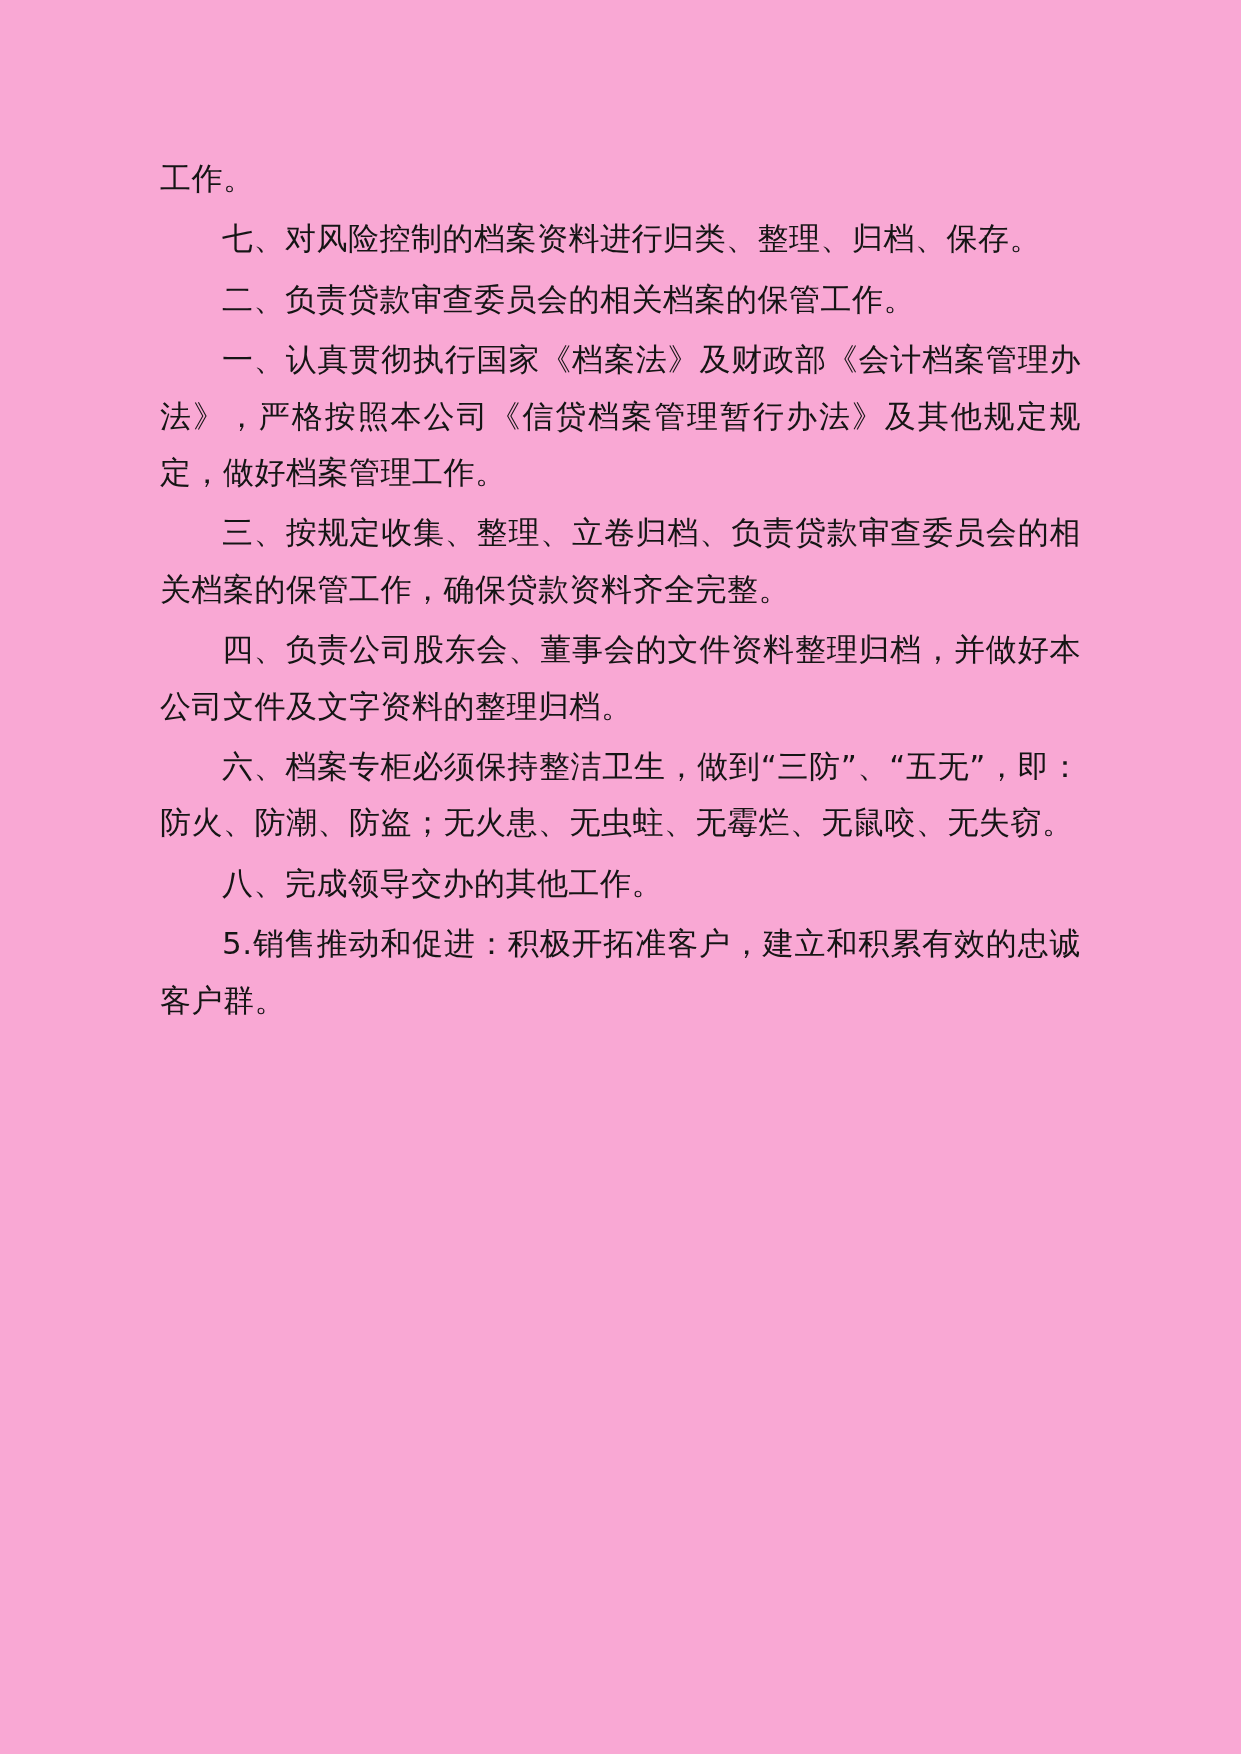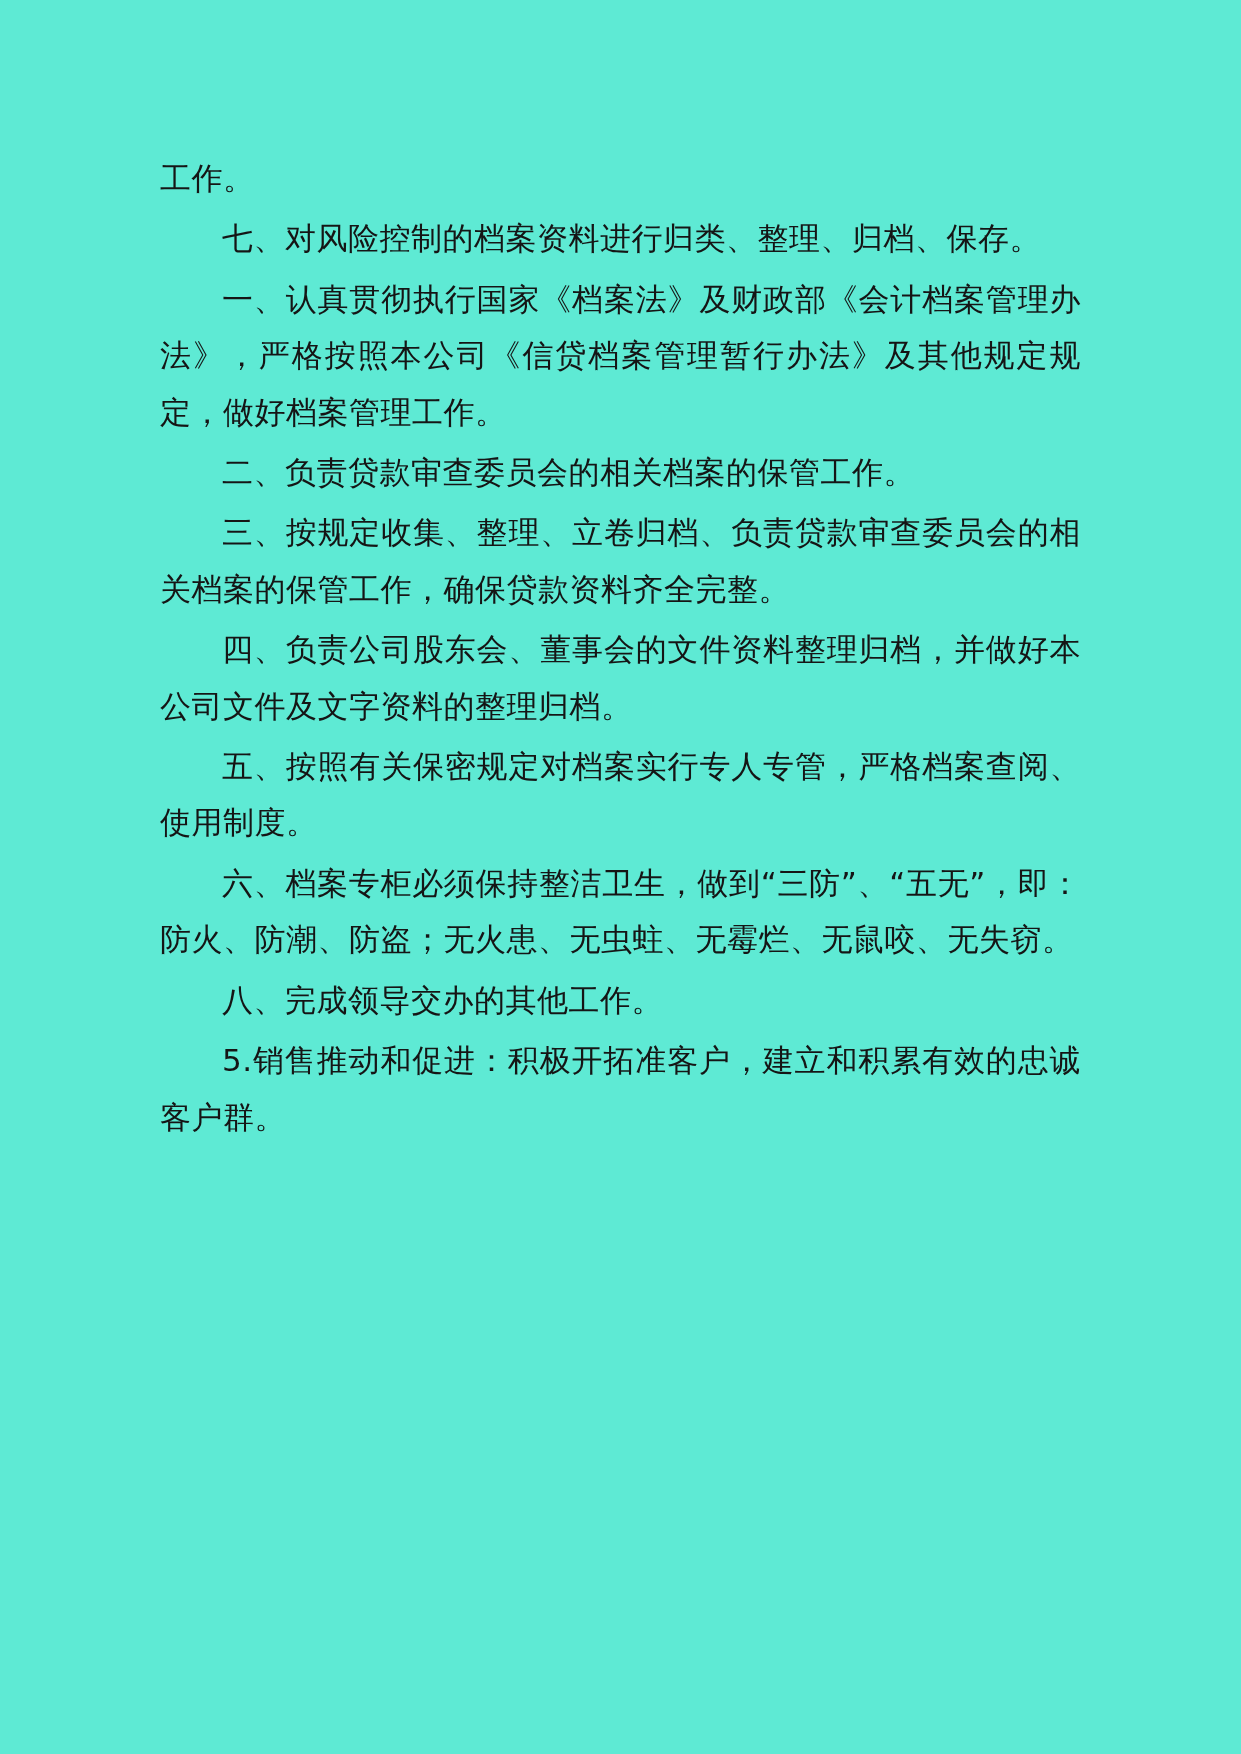"工作。" .page { background: #5eead4 -> #f9a8d4 }
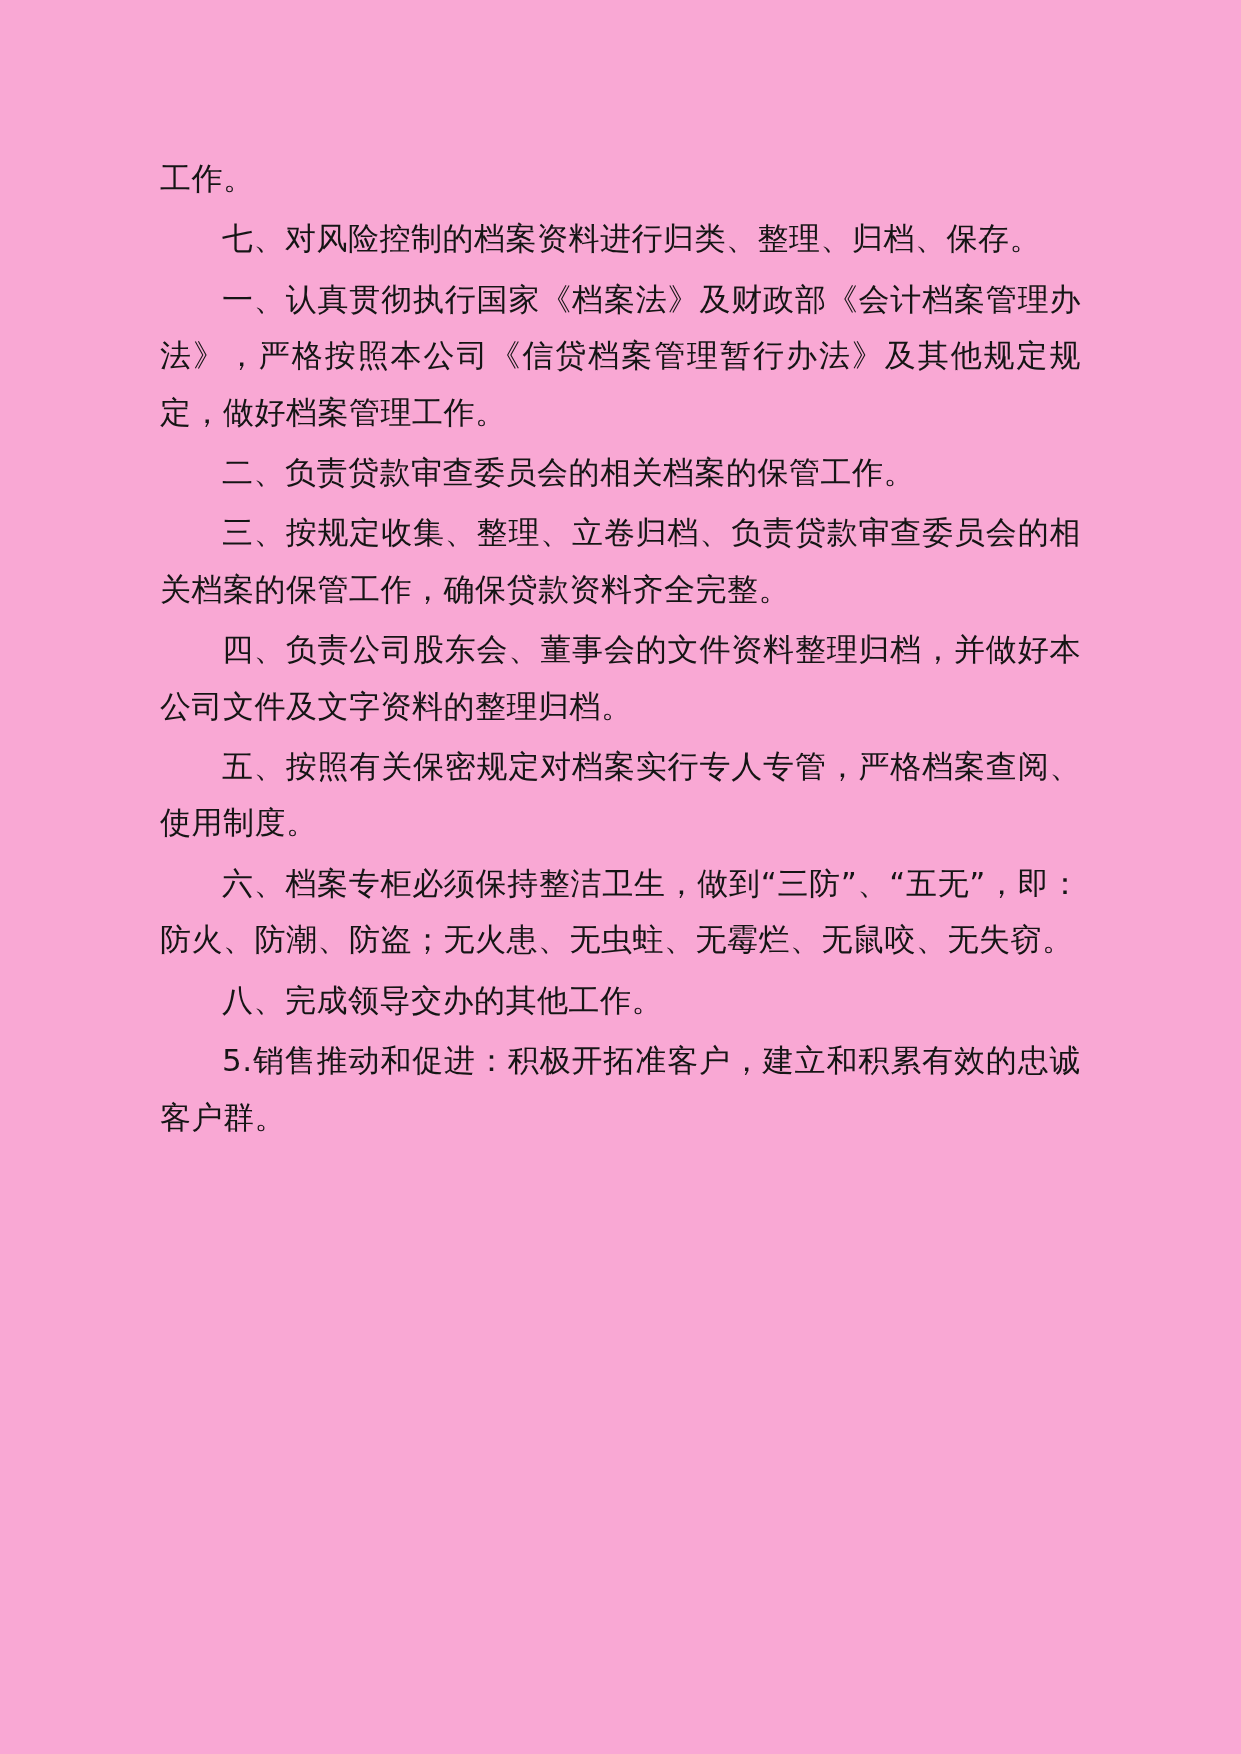"一、认真贯彻执行国家《档案法》及财政部《会计档案管理办法》，严格按照本公司《信贷" p.para { order: before "二、负责贷款审查委员会的相关档案的保管工作。" -> after "二、负责贷款审查委员会的相关档案的保管工作。" }
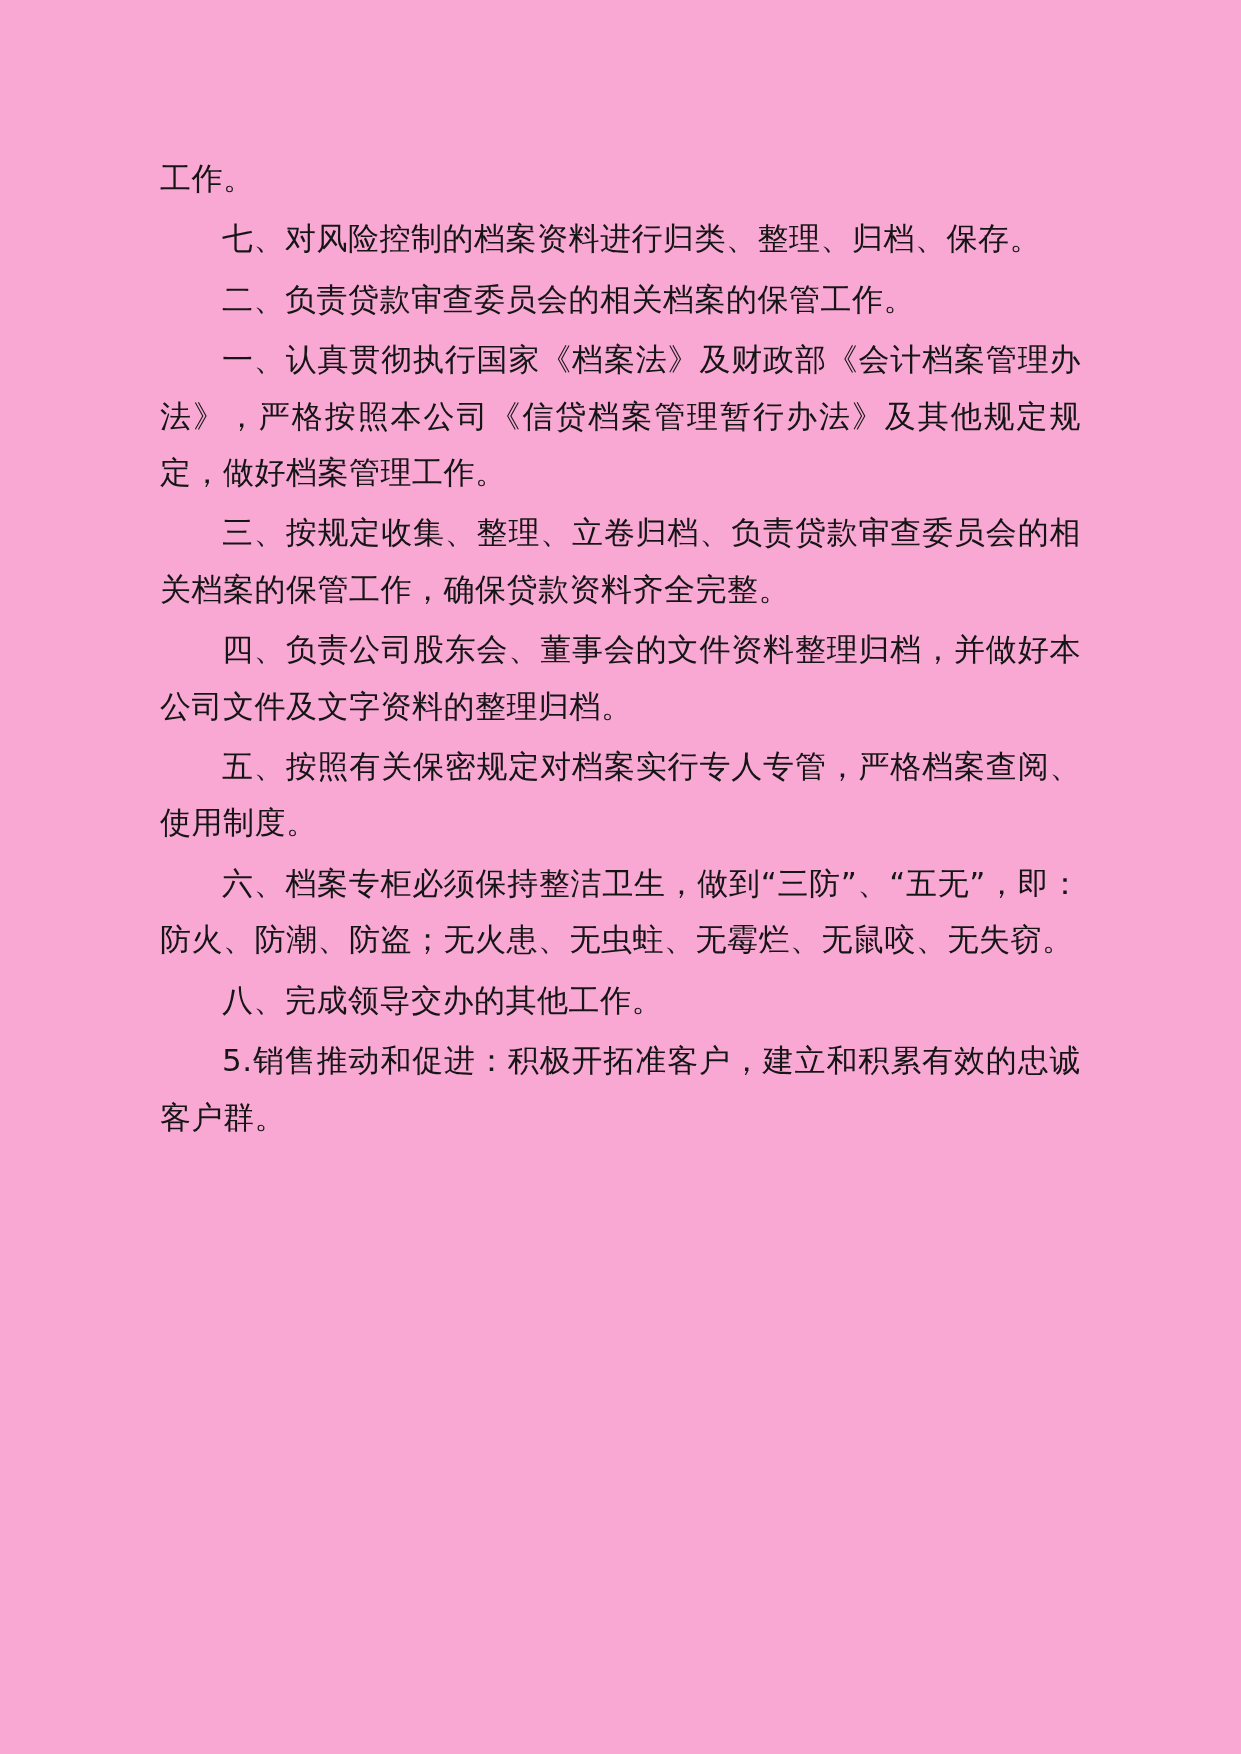"五、按照有关保密规定对档案实行专人专管，严格档案查阅、使用制度。" p.para { html: <p>五、按照有关保密规定对档案实行专人专管，严格档案查阅、使用制度。</p> -> none }
